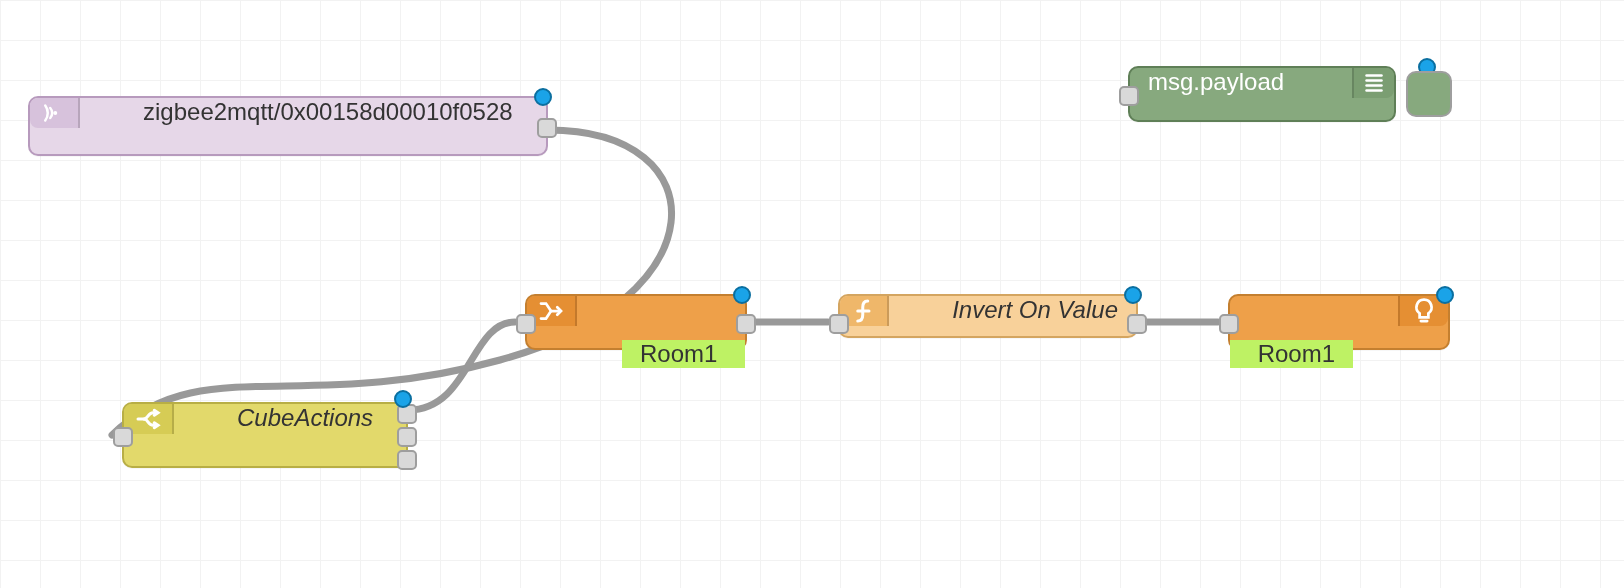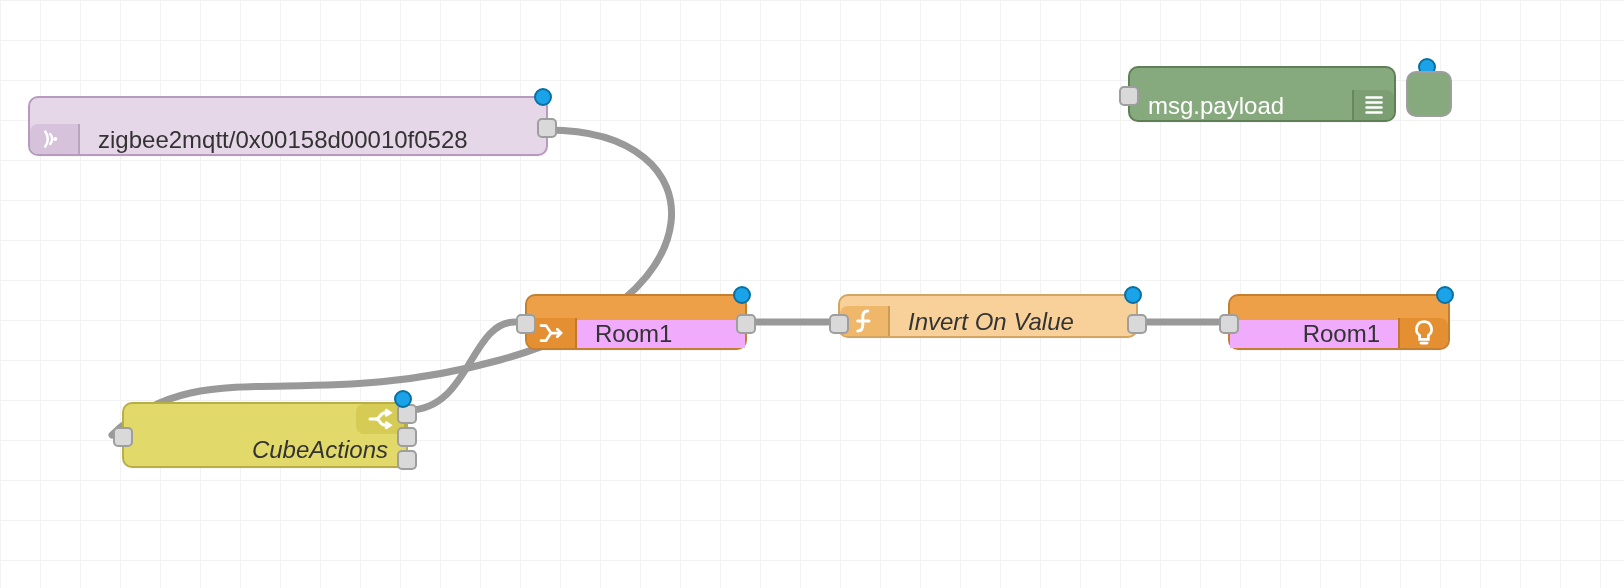"msg.payload" .node { align-items: flex-end -> flex-start; gap: none -> 45px }
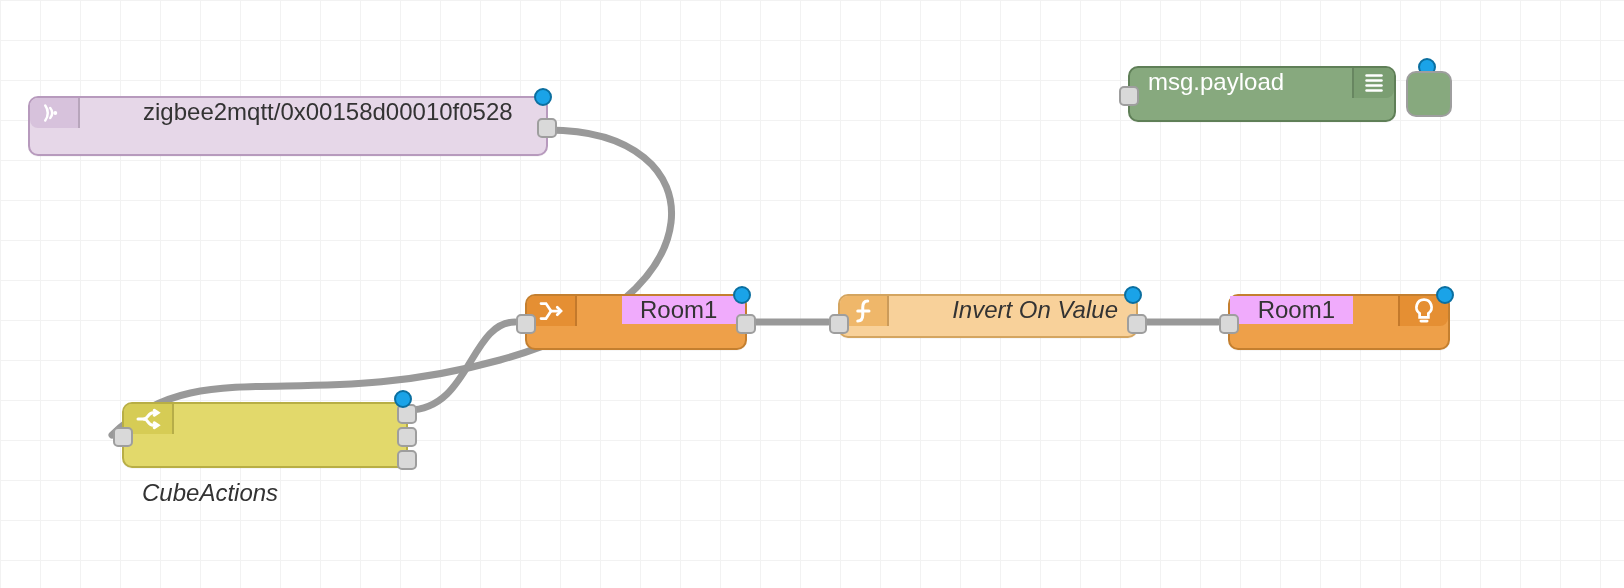"Room1" .n-ha .label { background: #f0abfc -> #bef264; margin-top: none -> 44px }
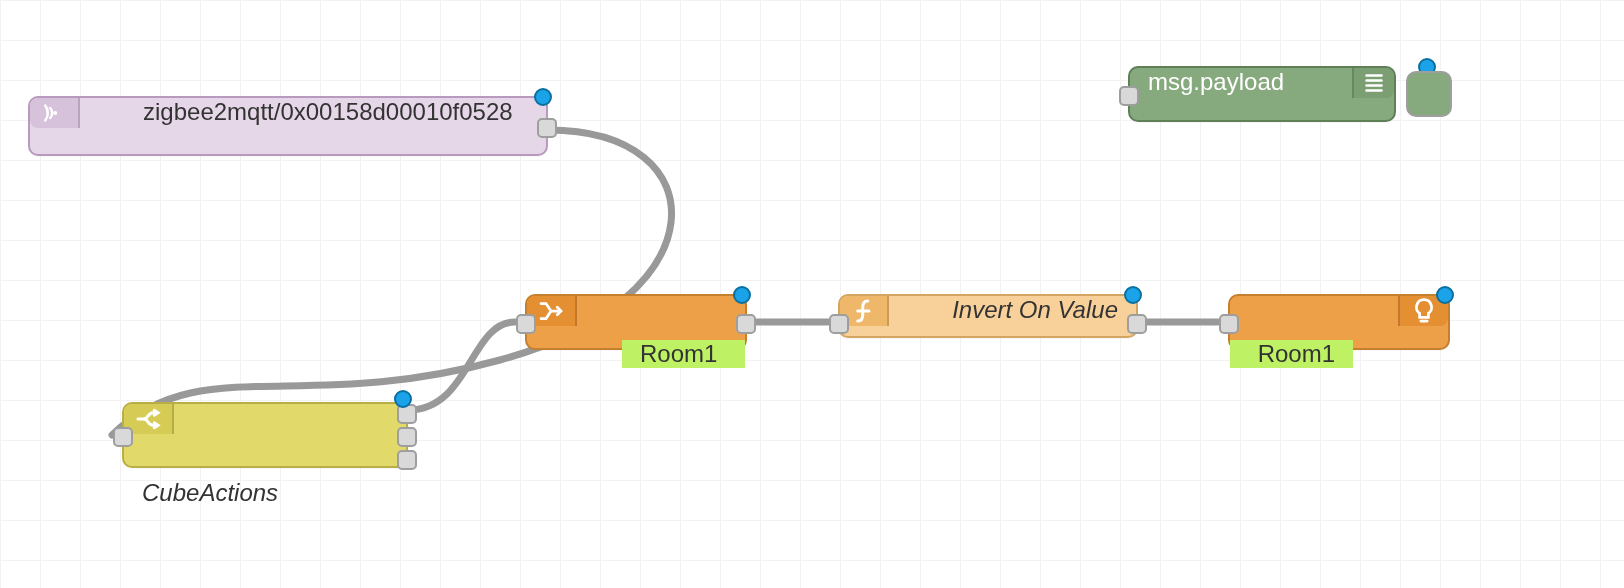"CubeActions" .n-switch { flex-direction: column -> none }
